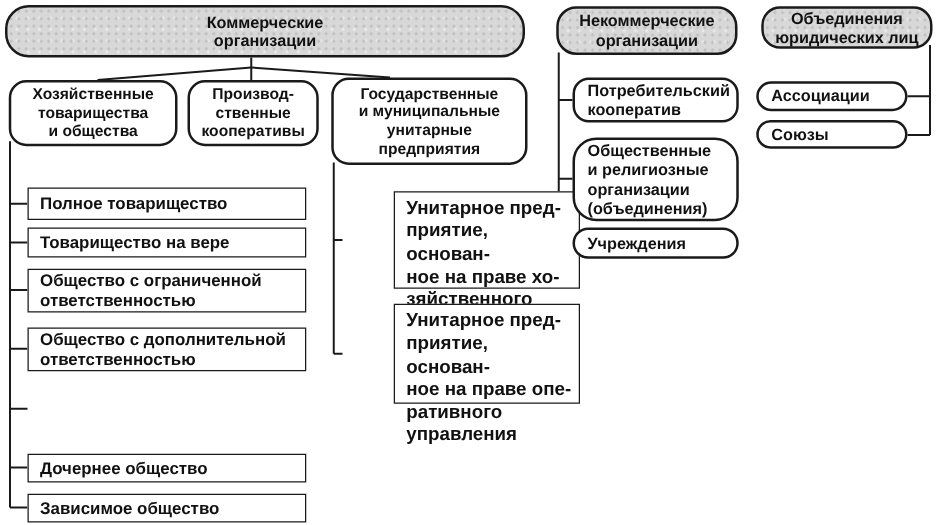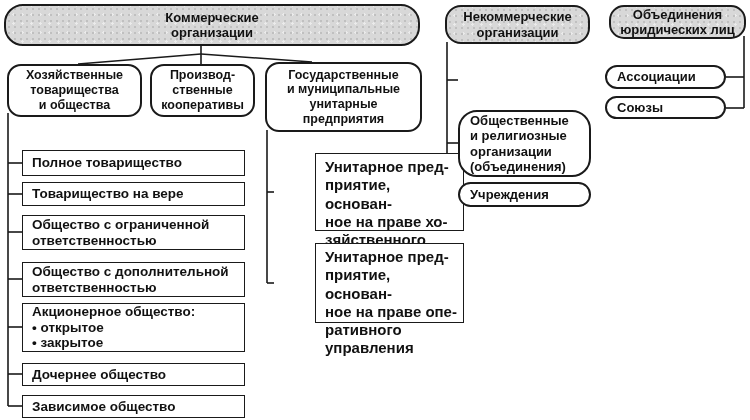"Потребительский" div.node { html: none -> <div>Потребительский кооператив</div> }
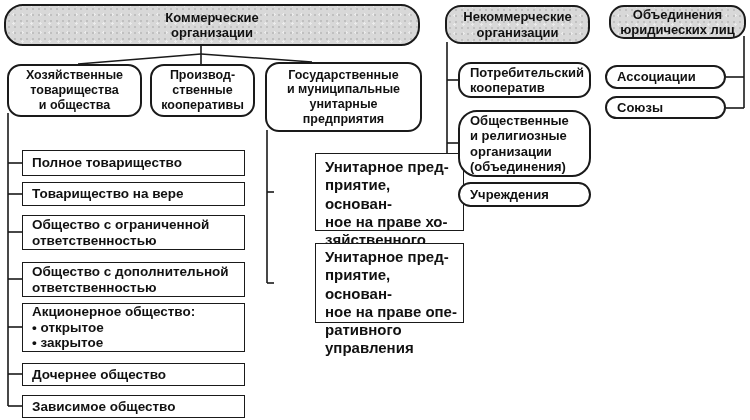"Акционерное общество:" div.node { html: <div>Акционерное общество: • открытое • закрытое</div> -> none }
